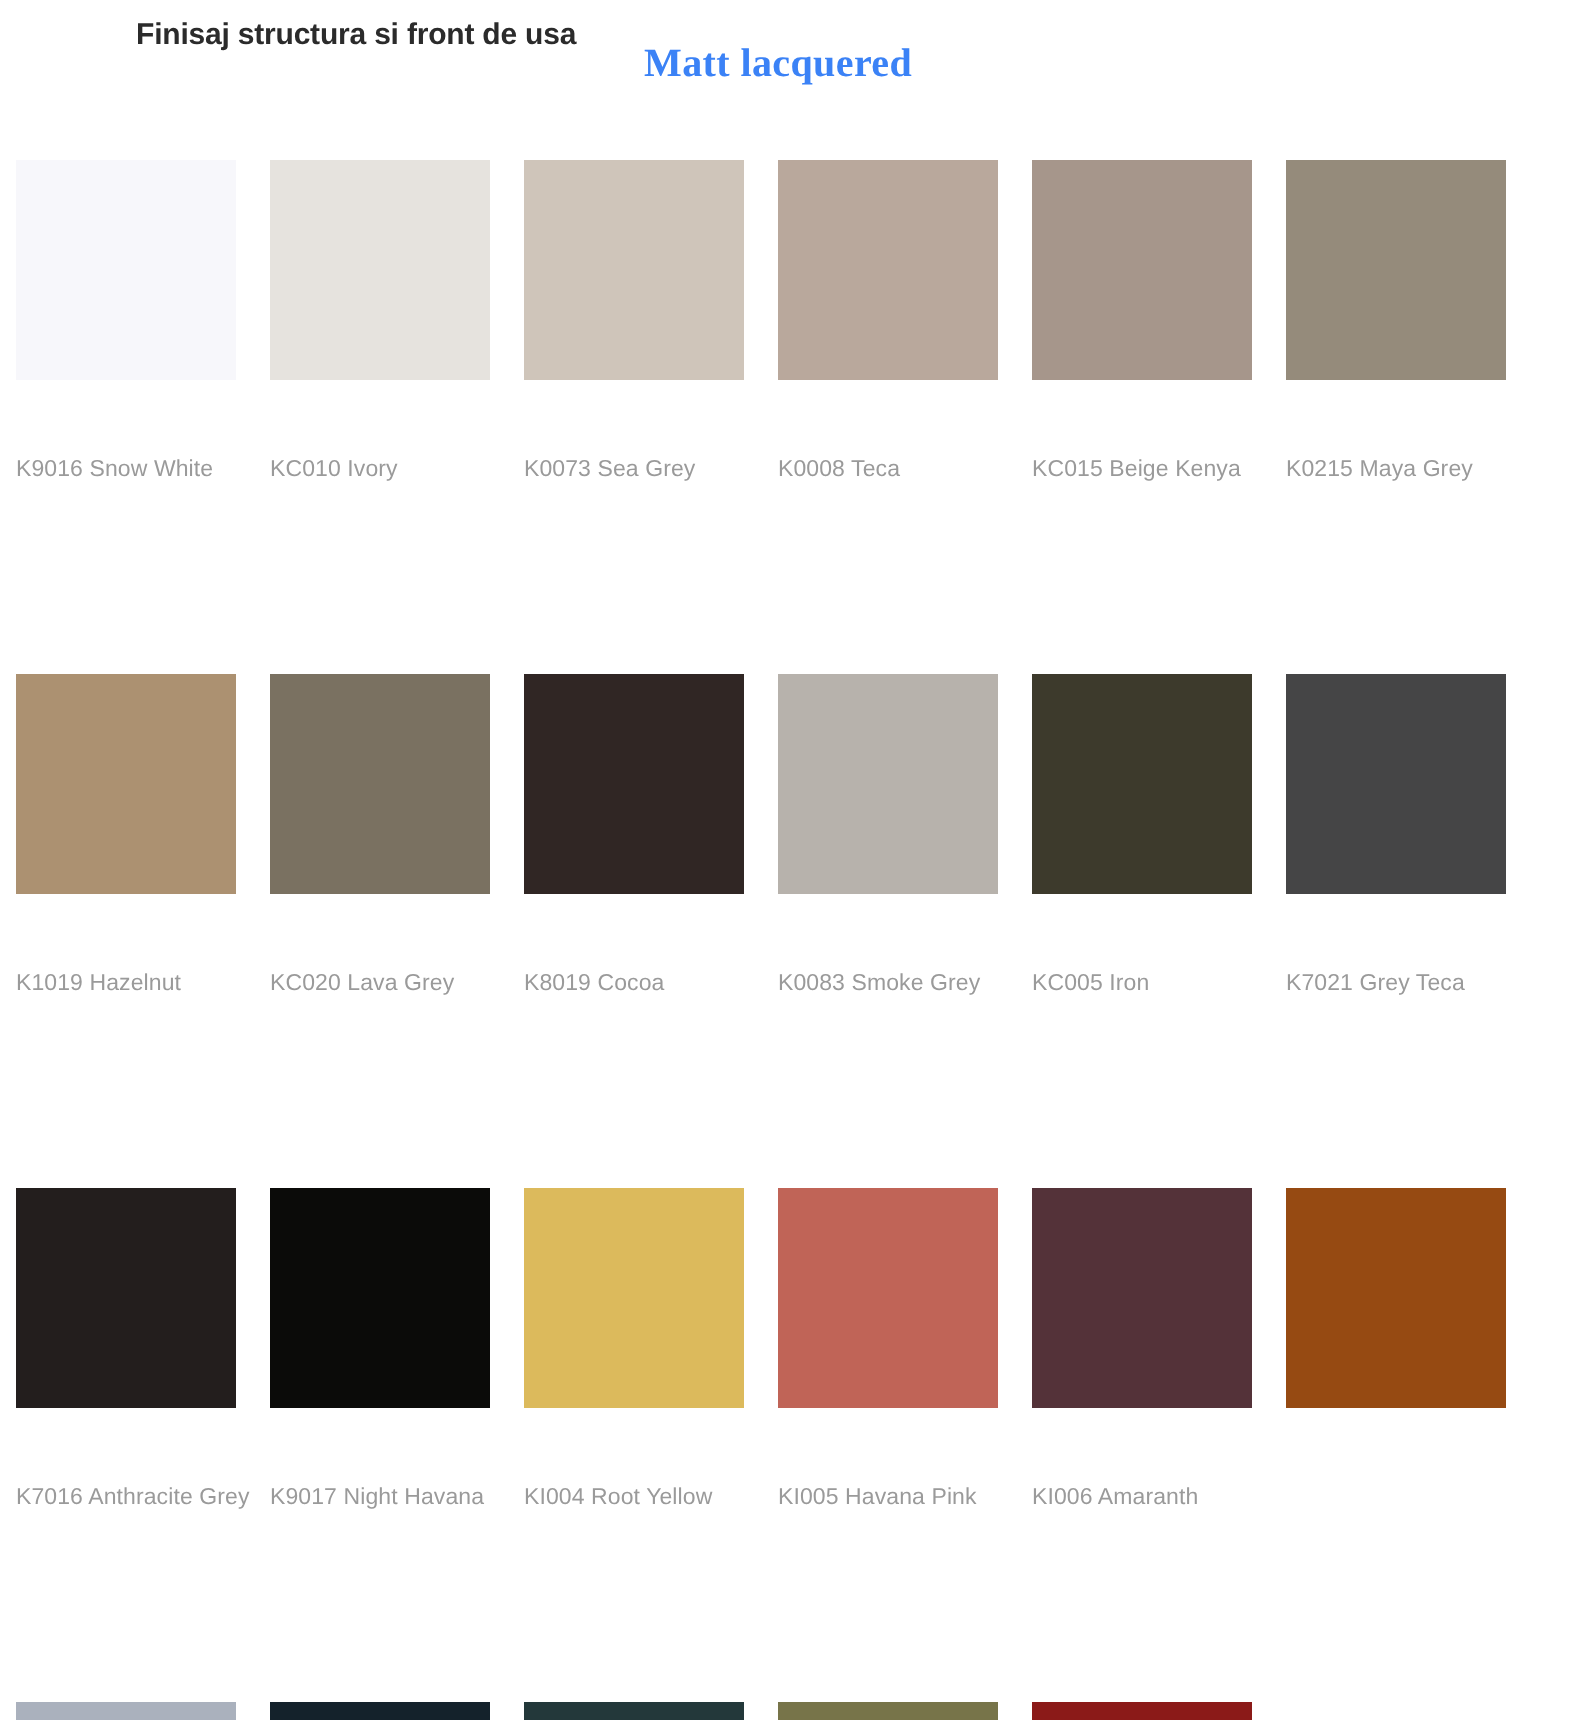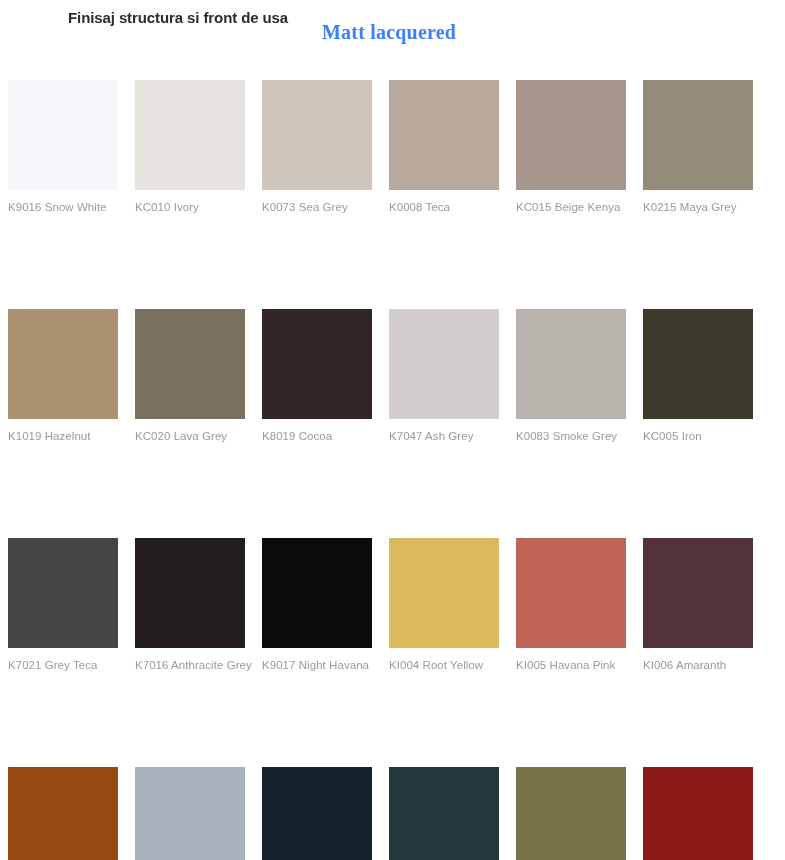"K9016 Snow White" .swatch-label { margin-top: 10px -> 38px }
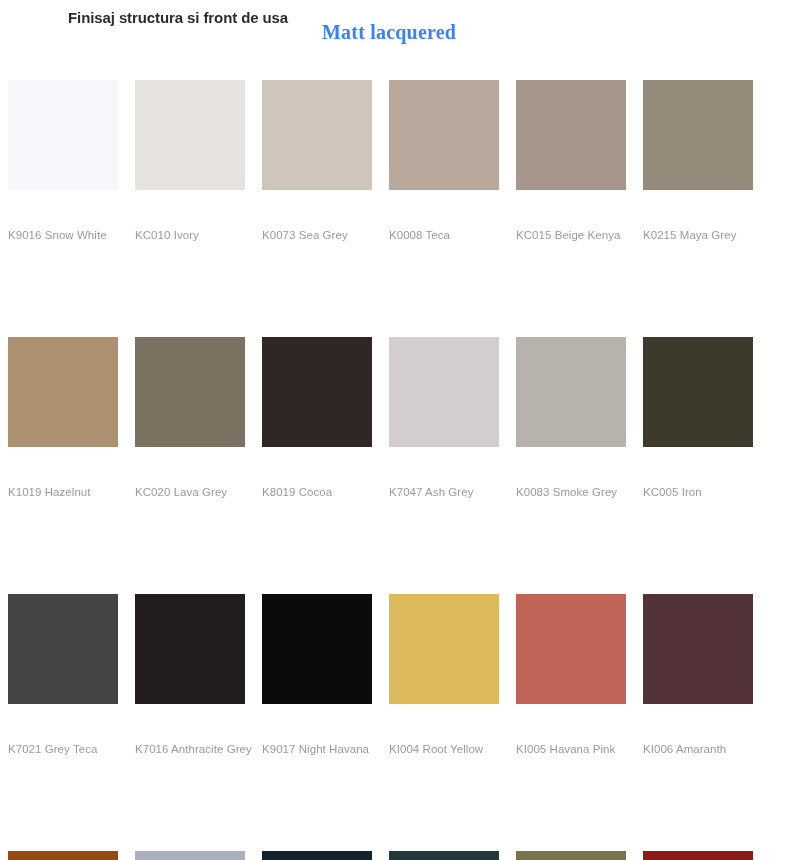"K7047 Ash Grey" div.swatch-cell { html: <div> <div></div> <div>K7047 Ash Grey</div> </div> -> none }
